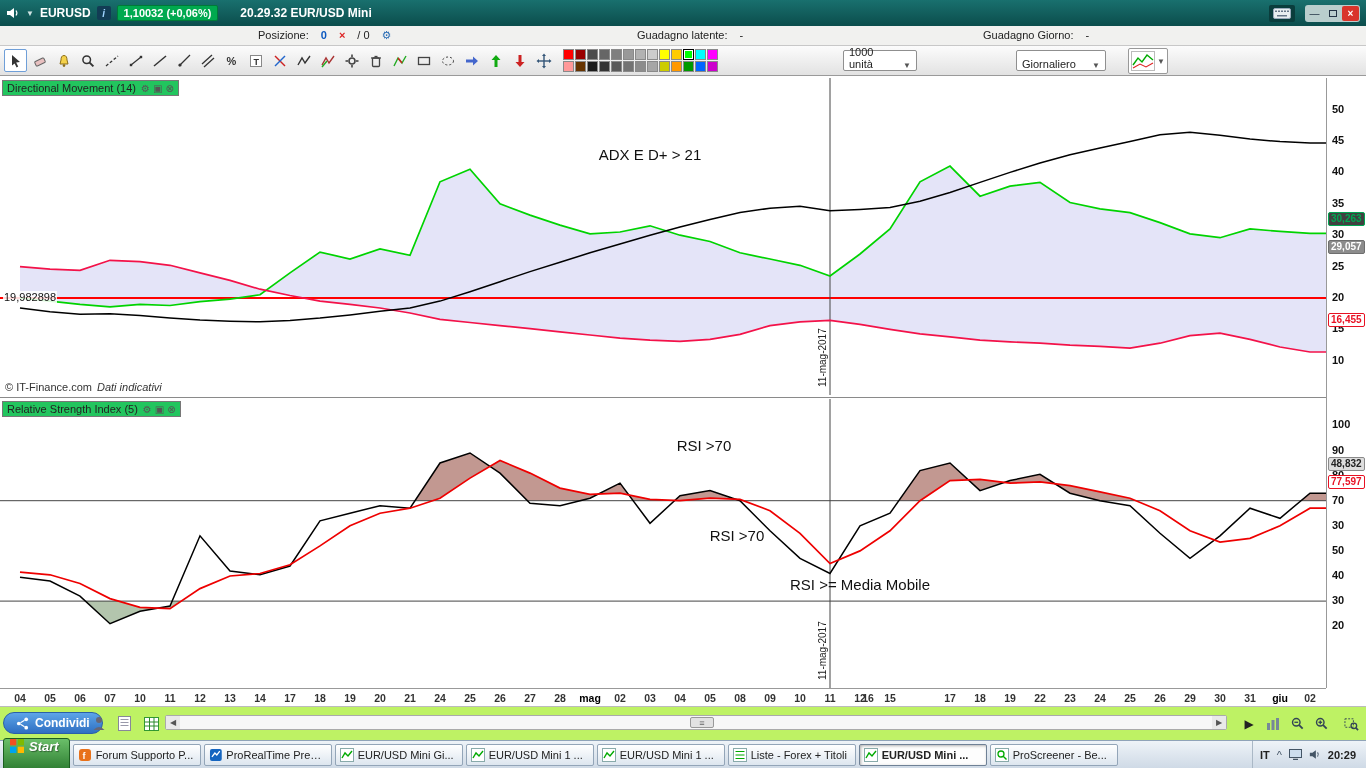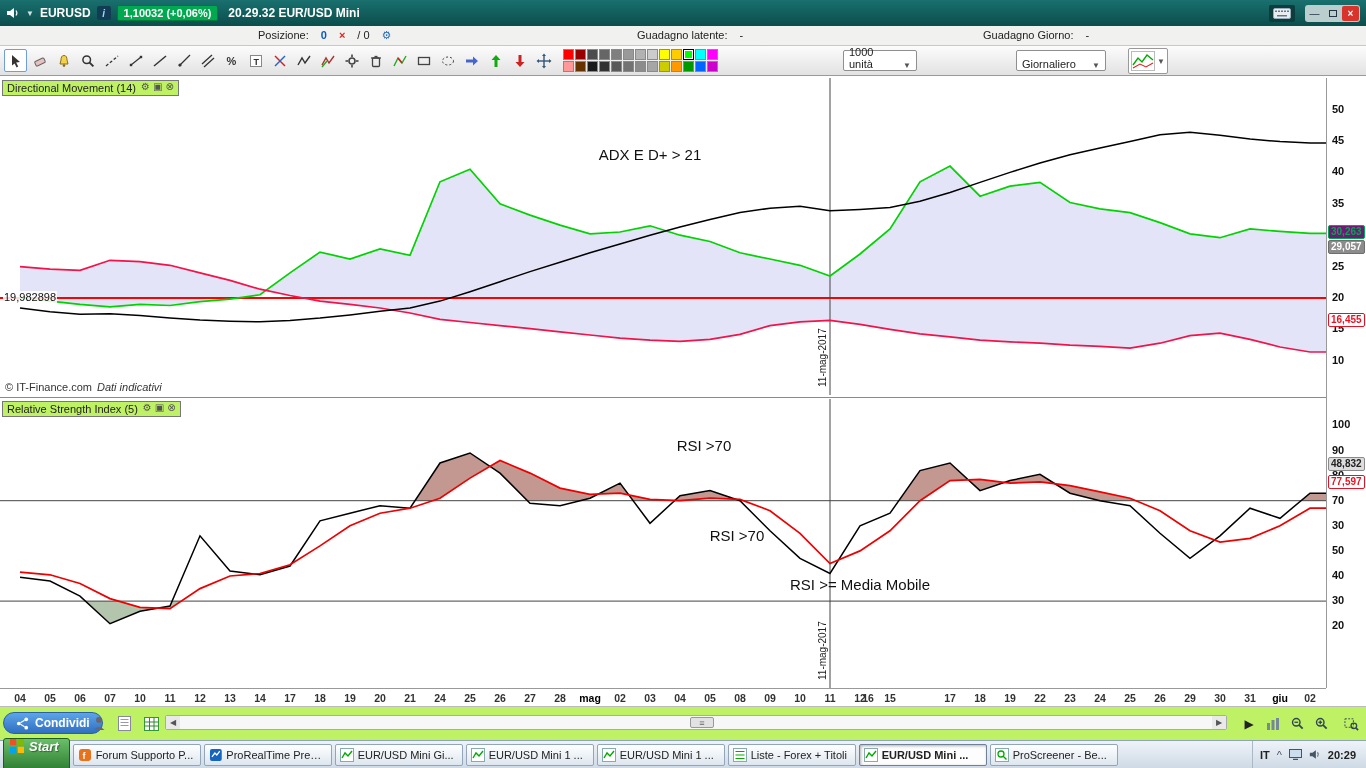"20.29.32 EUR/USD Mini" .win-title { margin-left: 4px -> 16px }
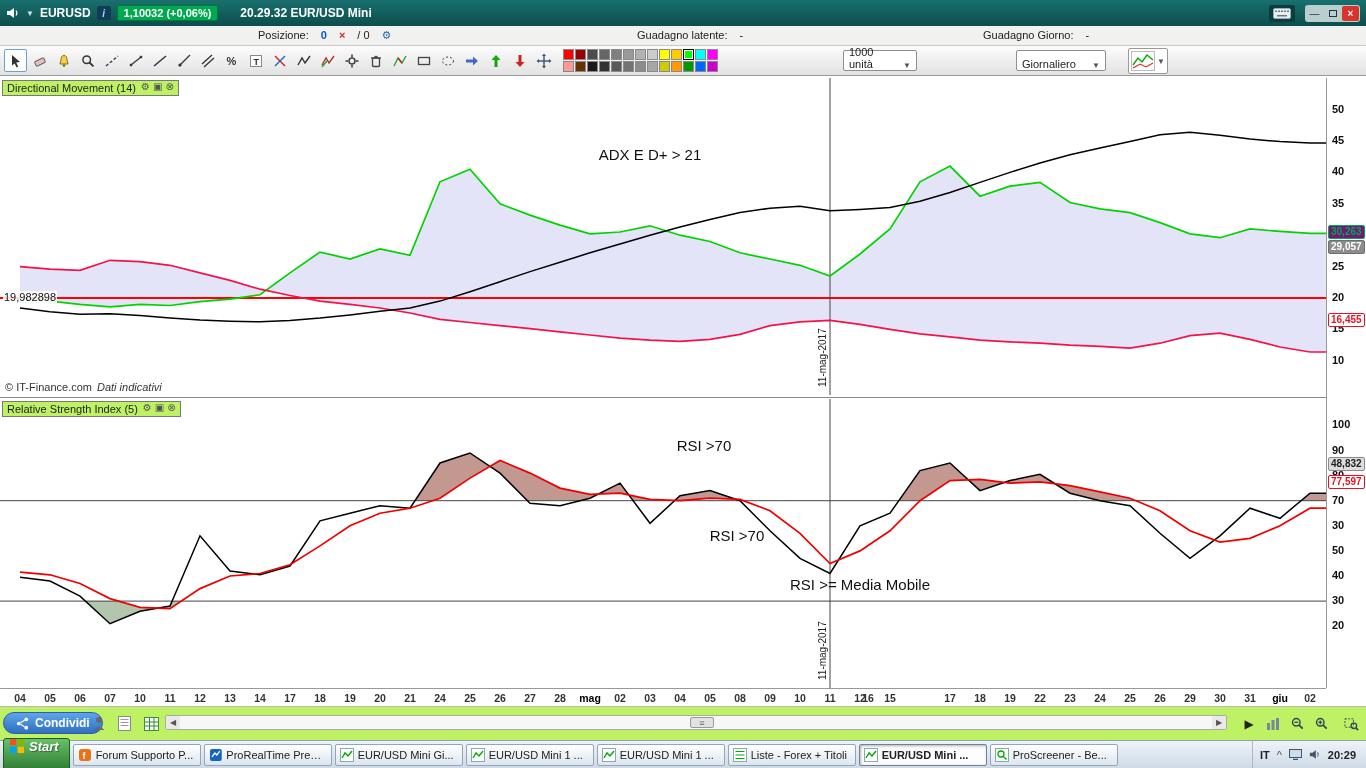"Directional Movement (14)" .hdr { align-items: flex-start -> flex-end; background: #bef264 -> #22c55e }
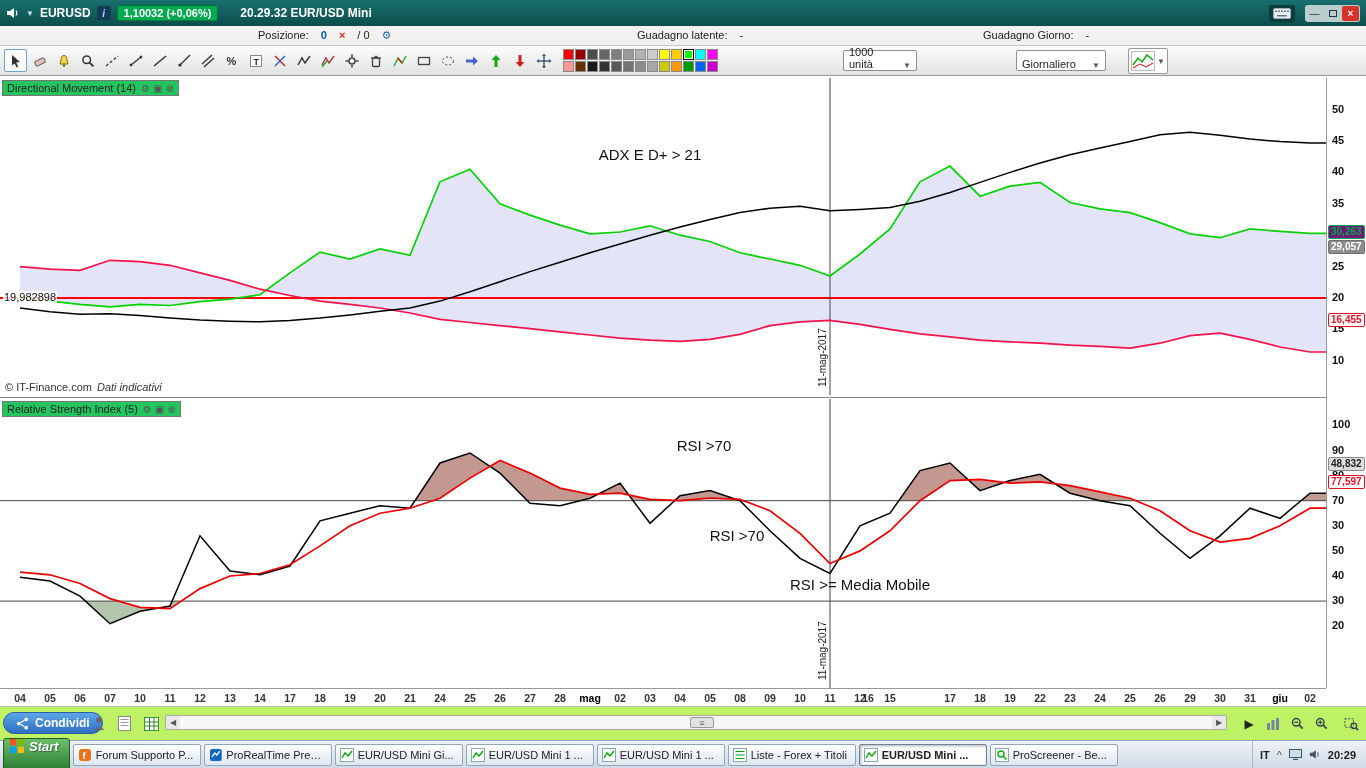"30,263" div.ybadge { background: #701a75 -> #404040; top: 147px -> 134px }
